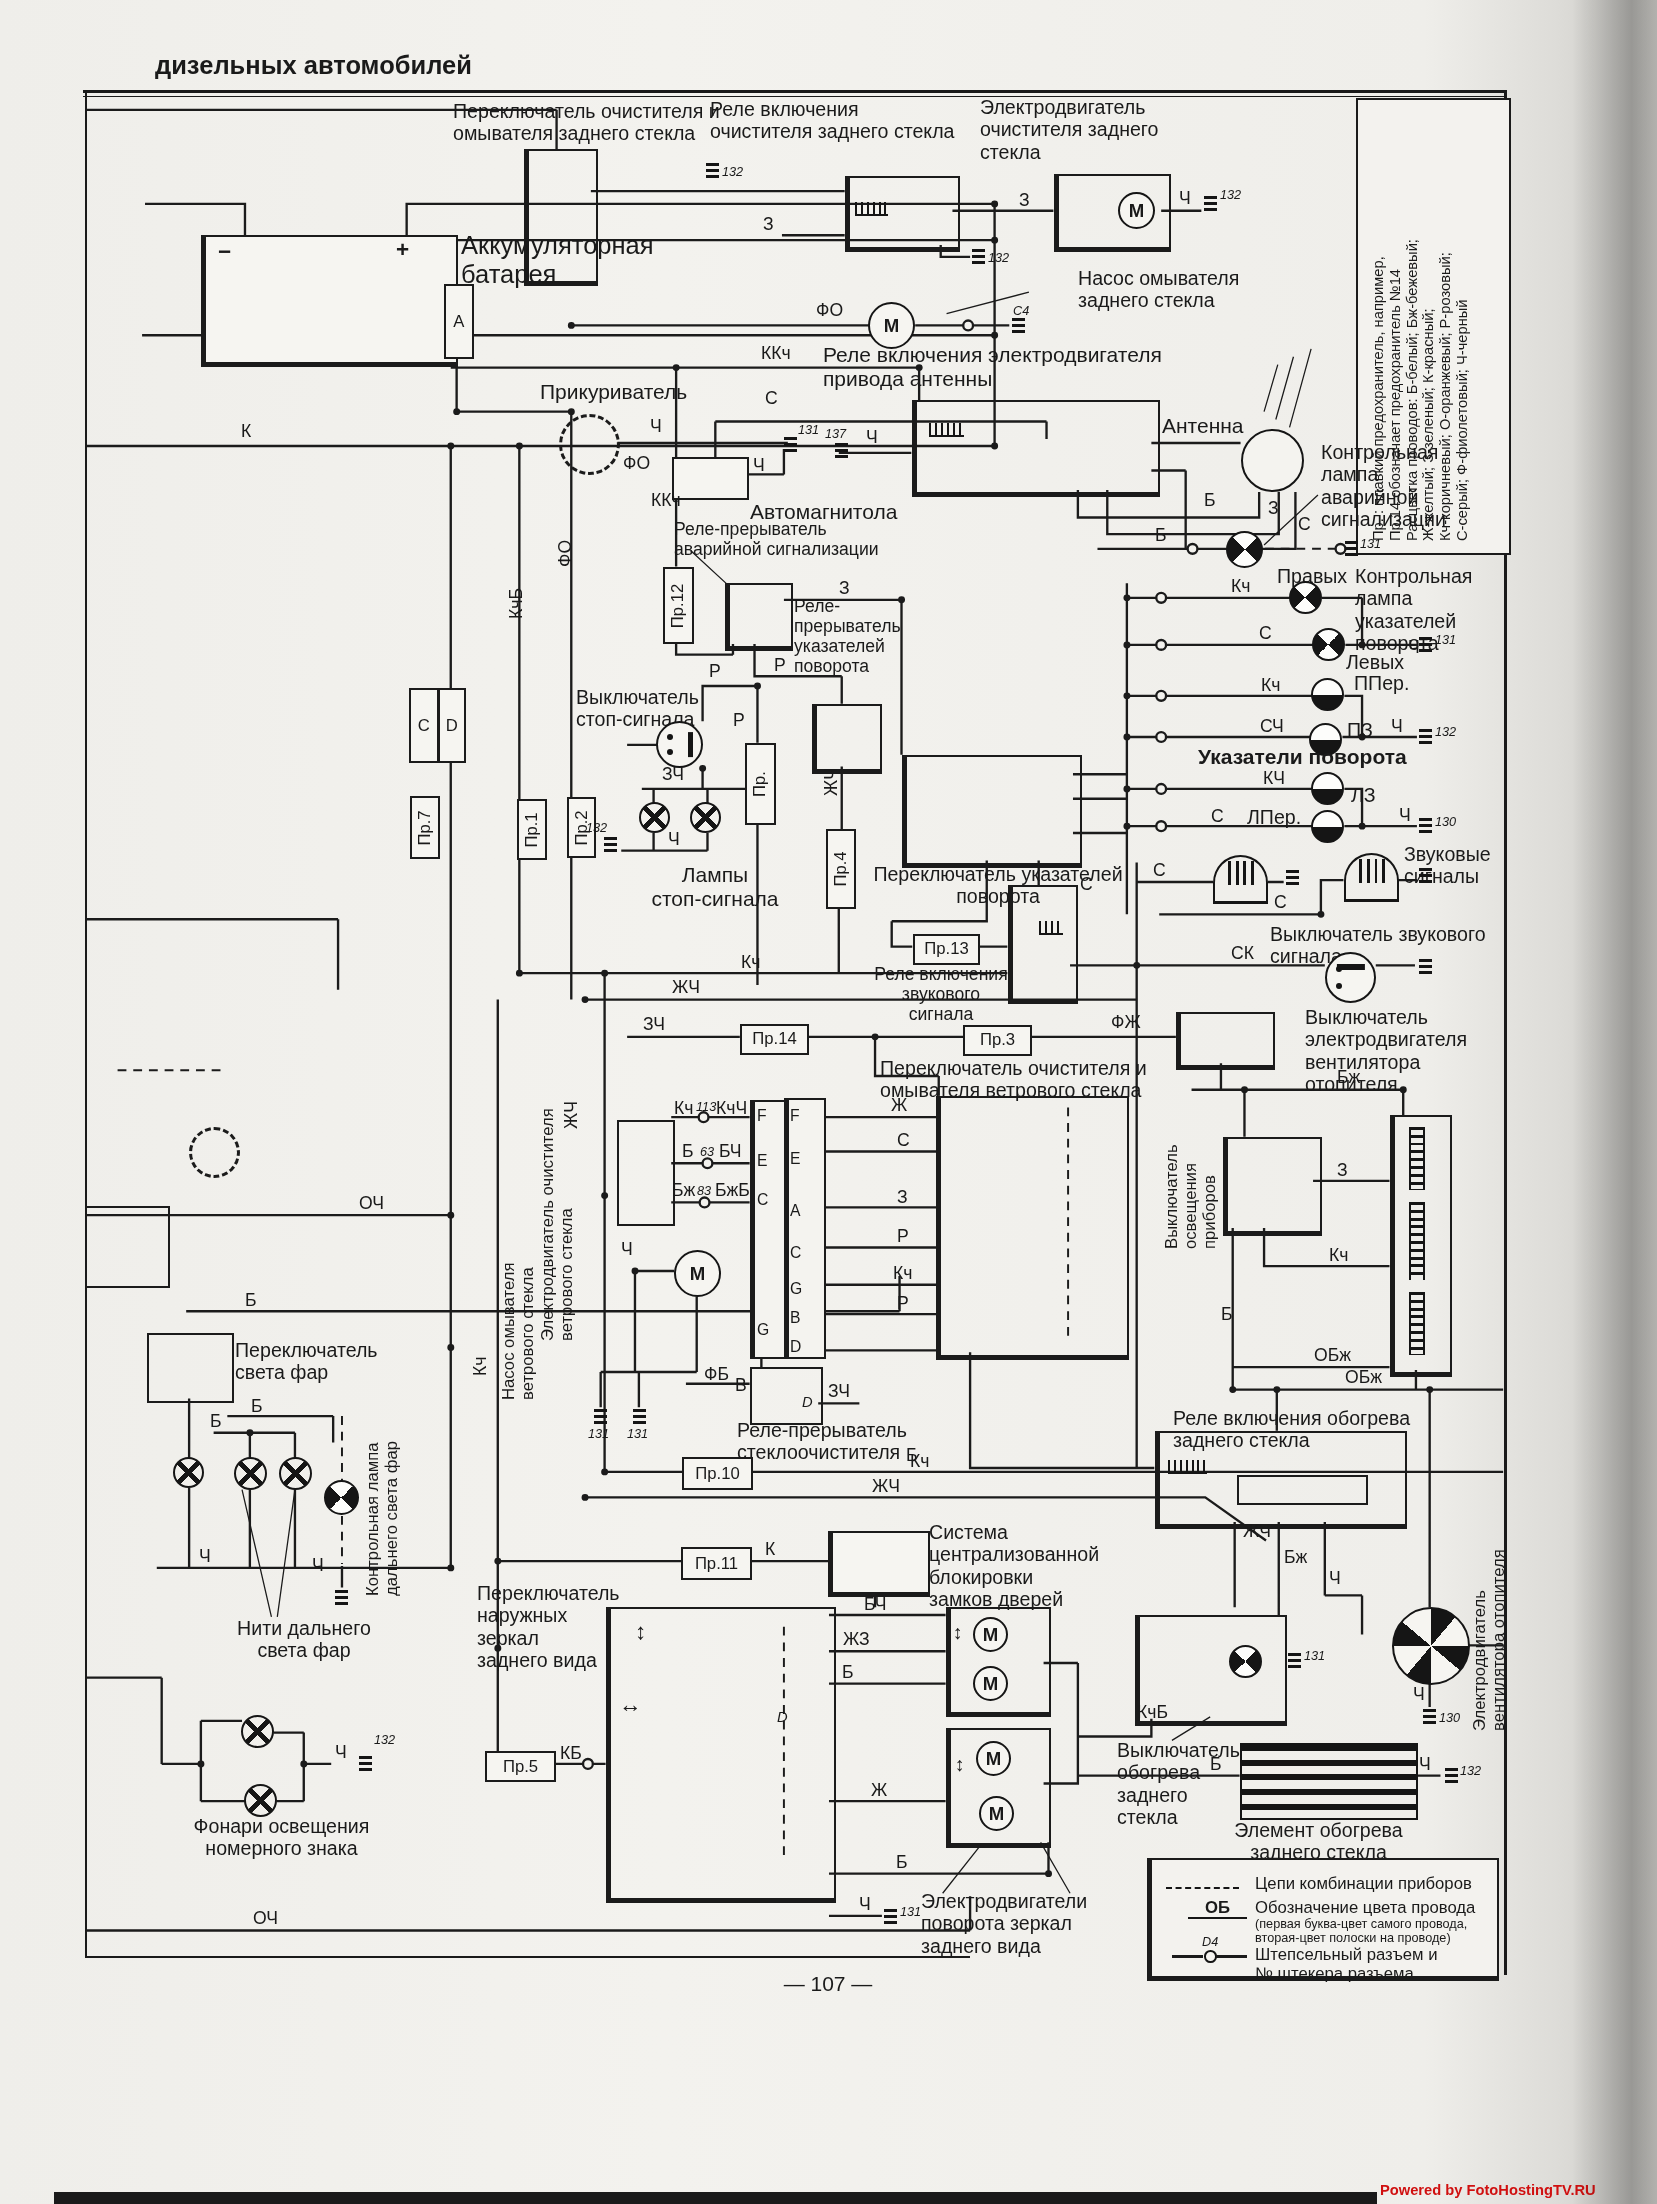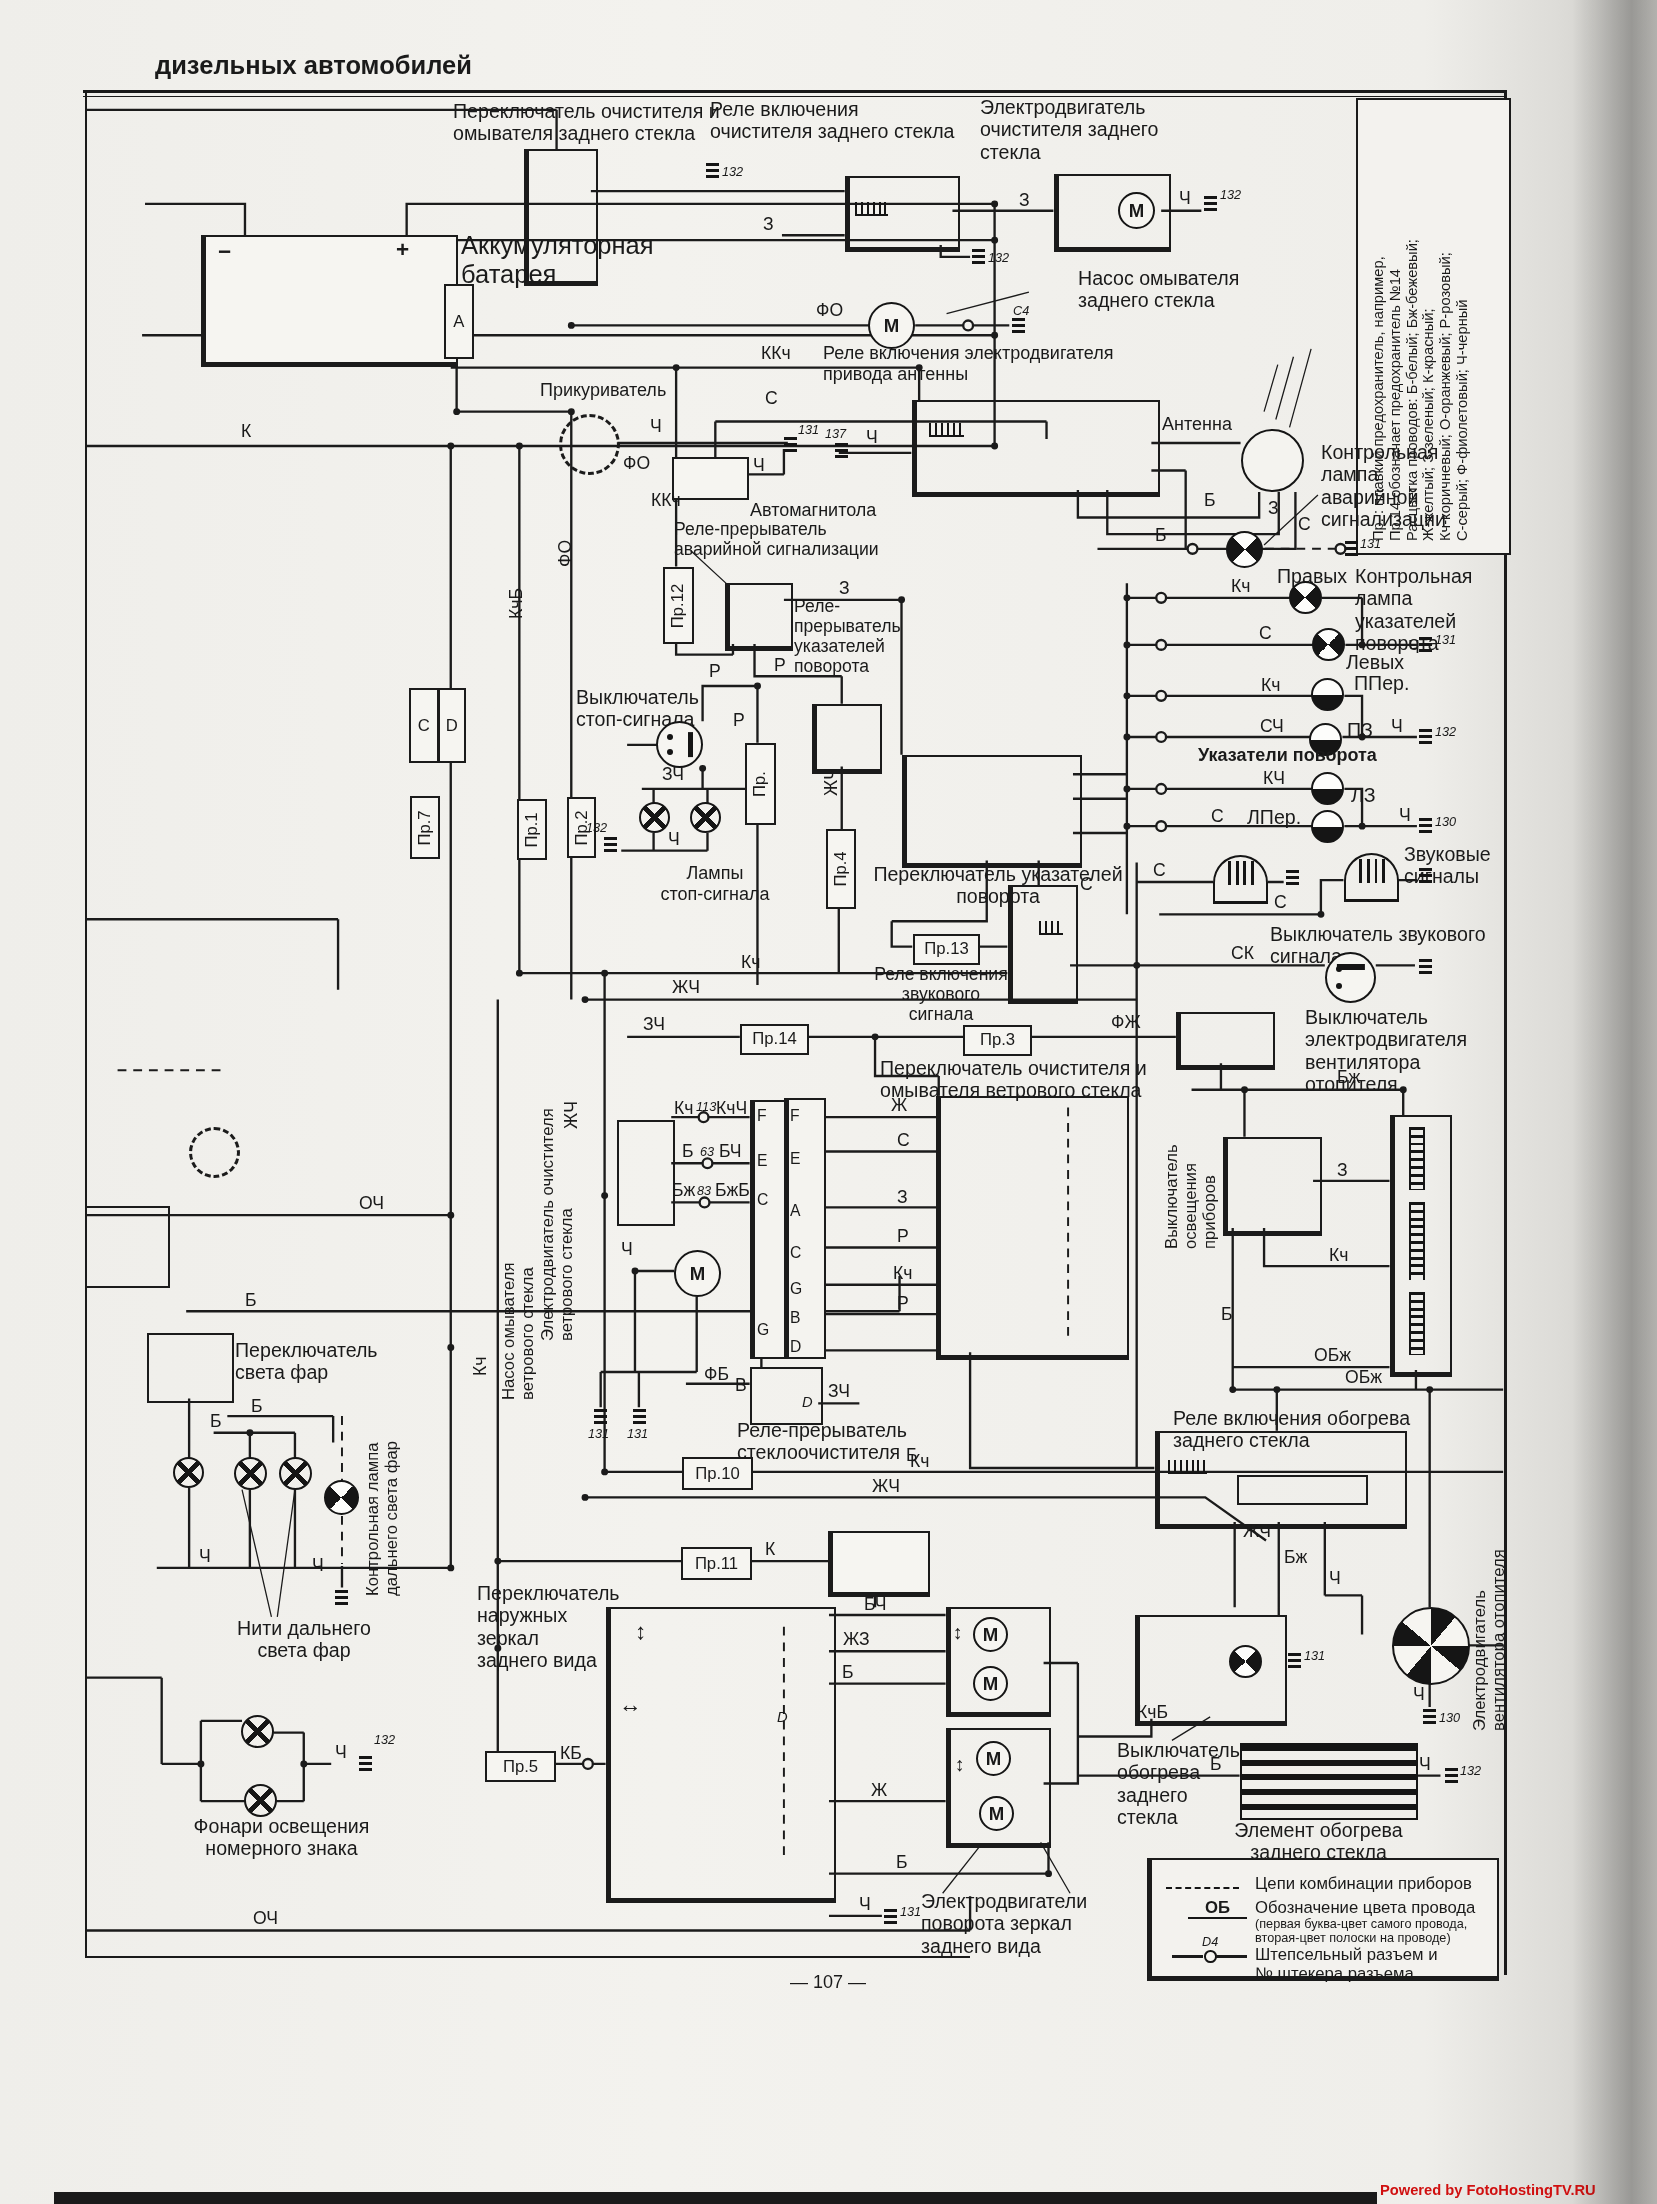"Реле включения электродвигателя" .f21 { font-size: 18px -> 21px }
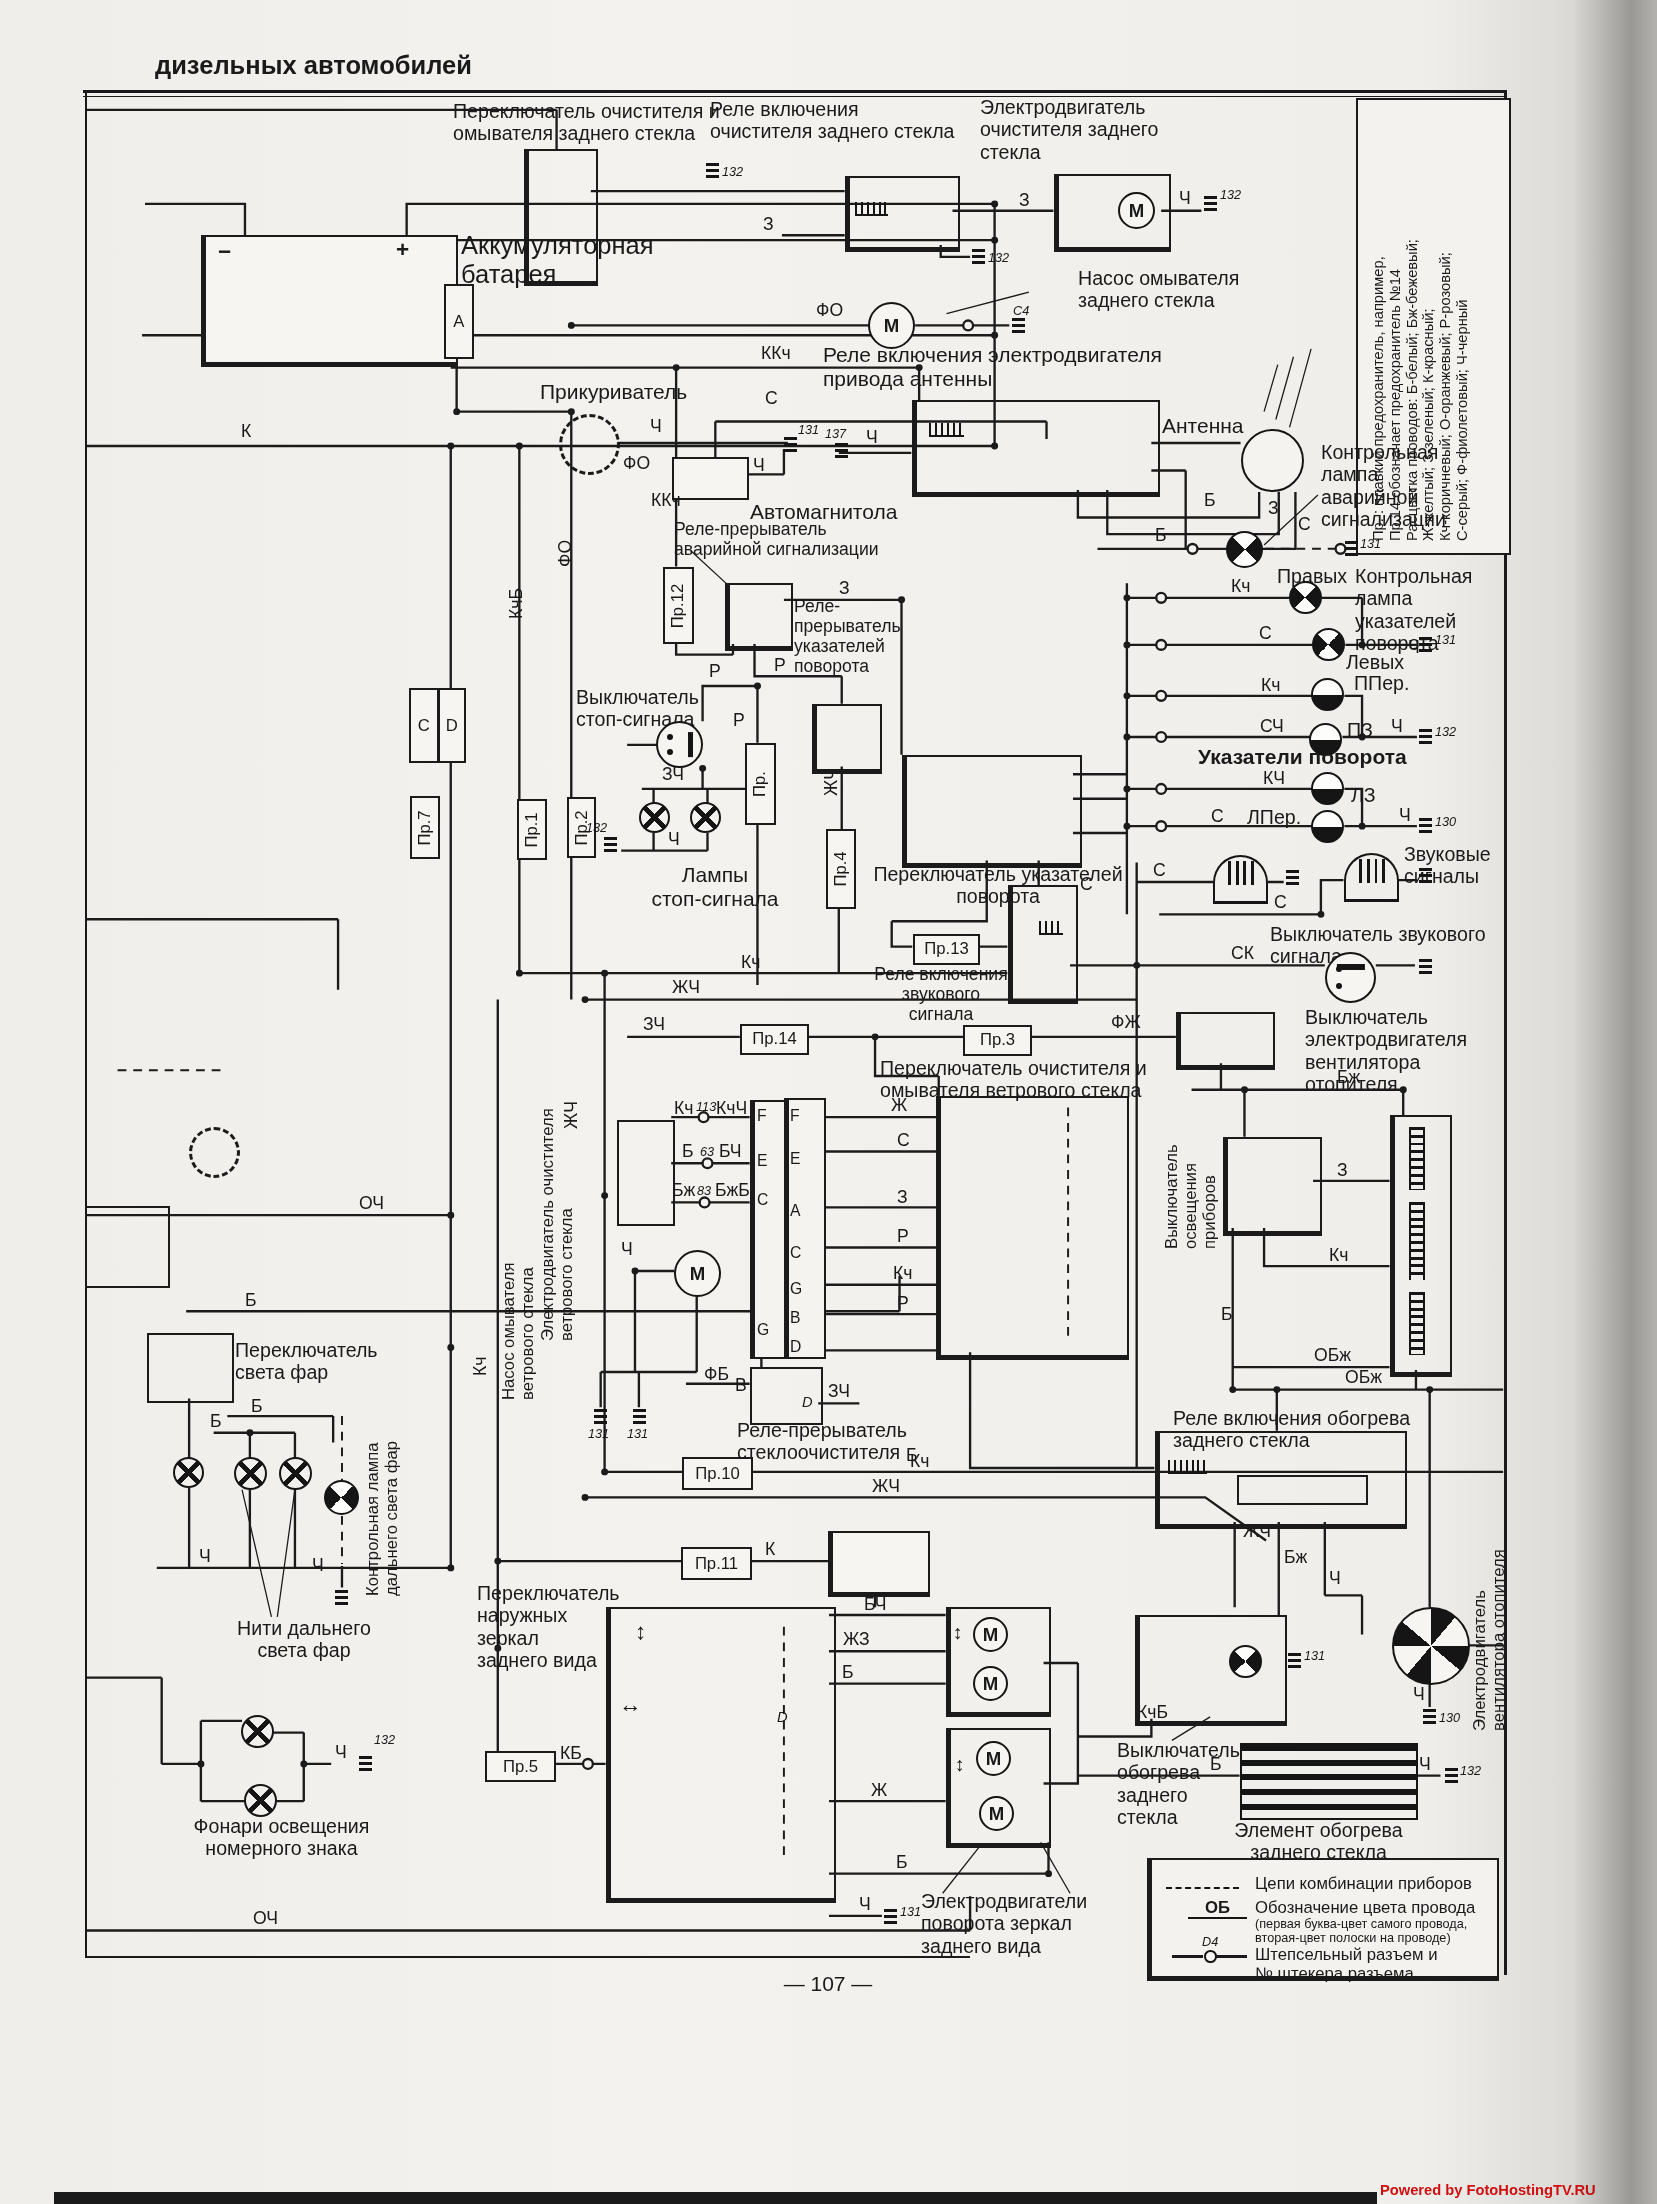"Система" div.lbl { html: none -> <div>Система централизованной блокировки замков дверей</div> }
